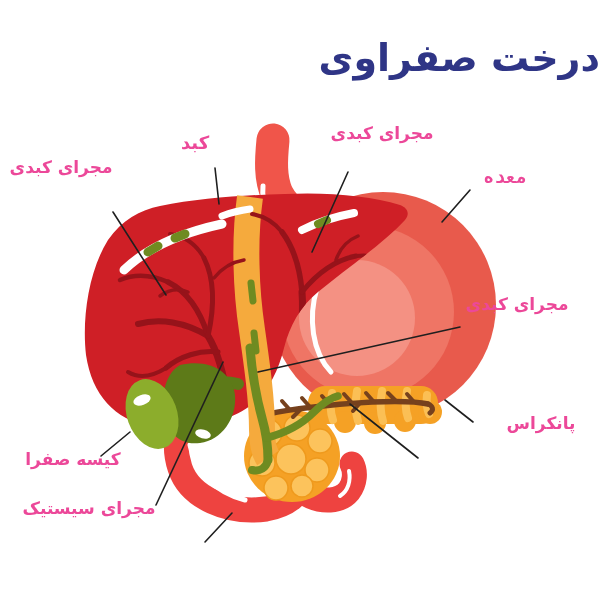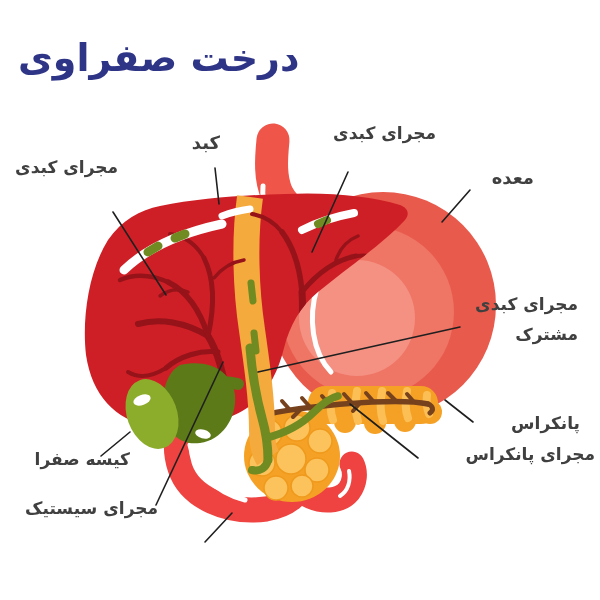"درخت صفراوی" #title { padding-left: 18px -> 0; text-align: left -> right }
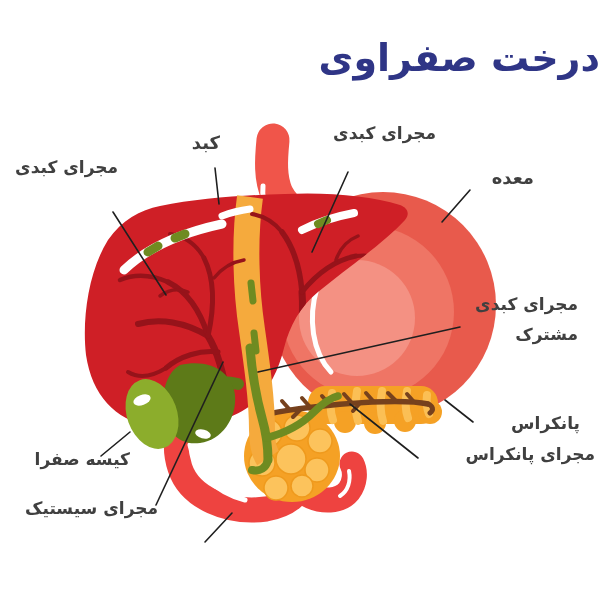"کبد" .lbl { color: #404040 -> #ec4899; text-align: none -> center }
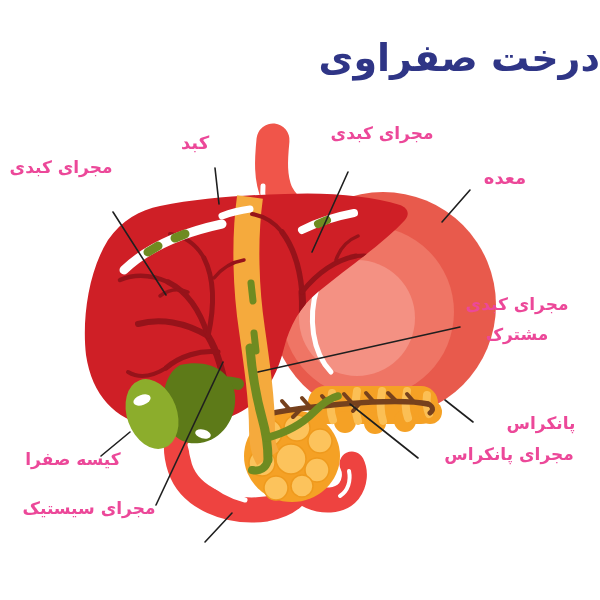"معده" #lbl-stomach { font-family: none -> Liberation Mono, monospace }
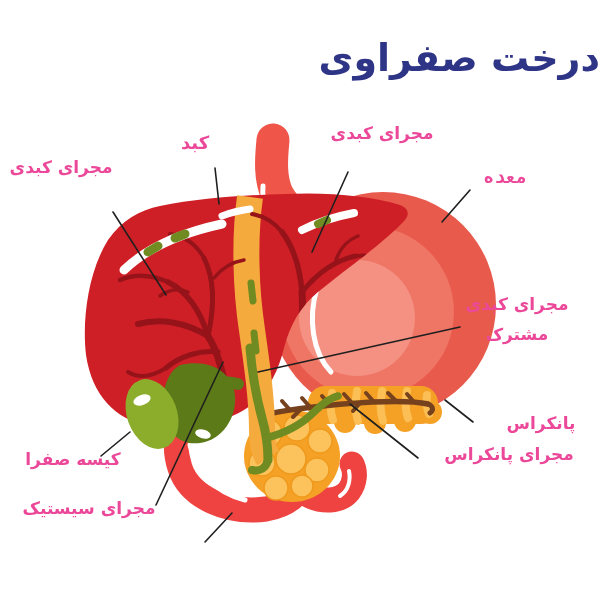"مشترک" span.ln { html: <span>مشترک</span> -> none }
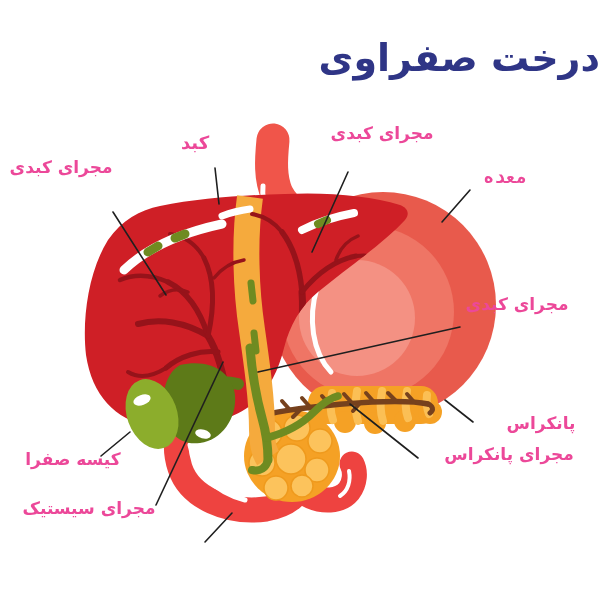"مجرای پانکراس" div.lbl { html: <div>مجرای پانکراس</div> -> none }
